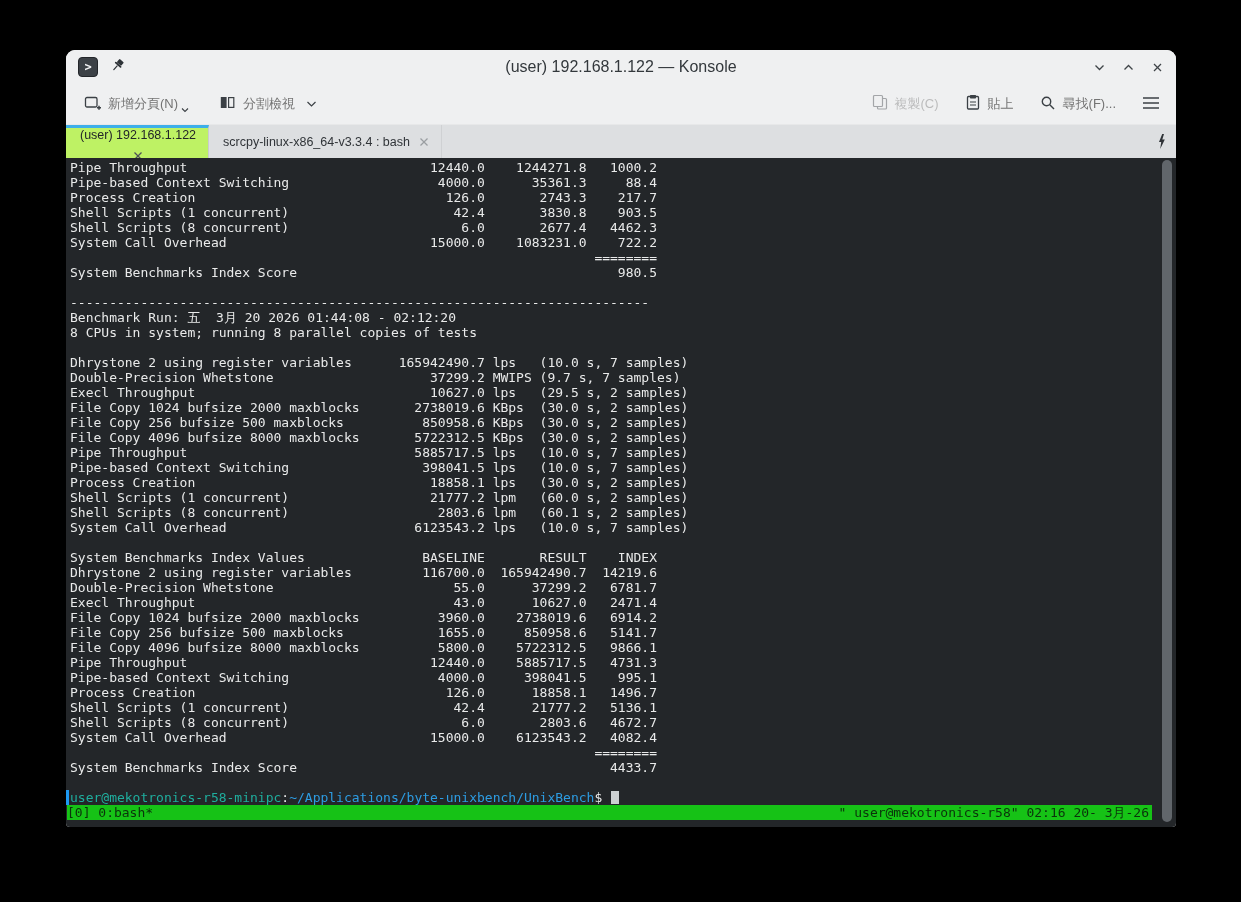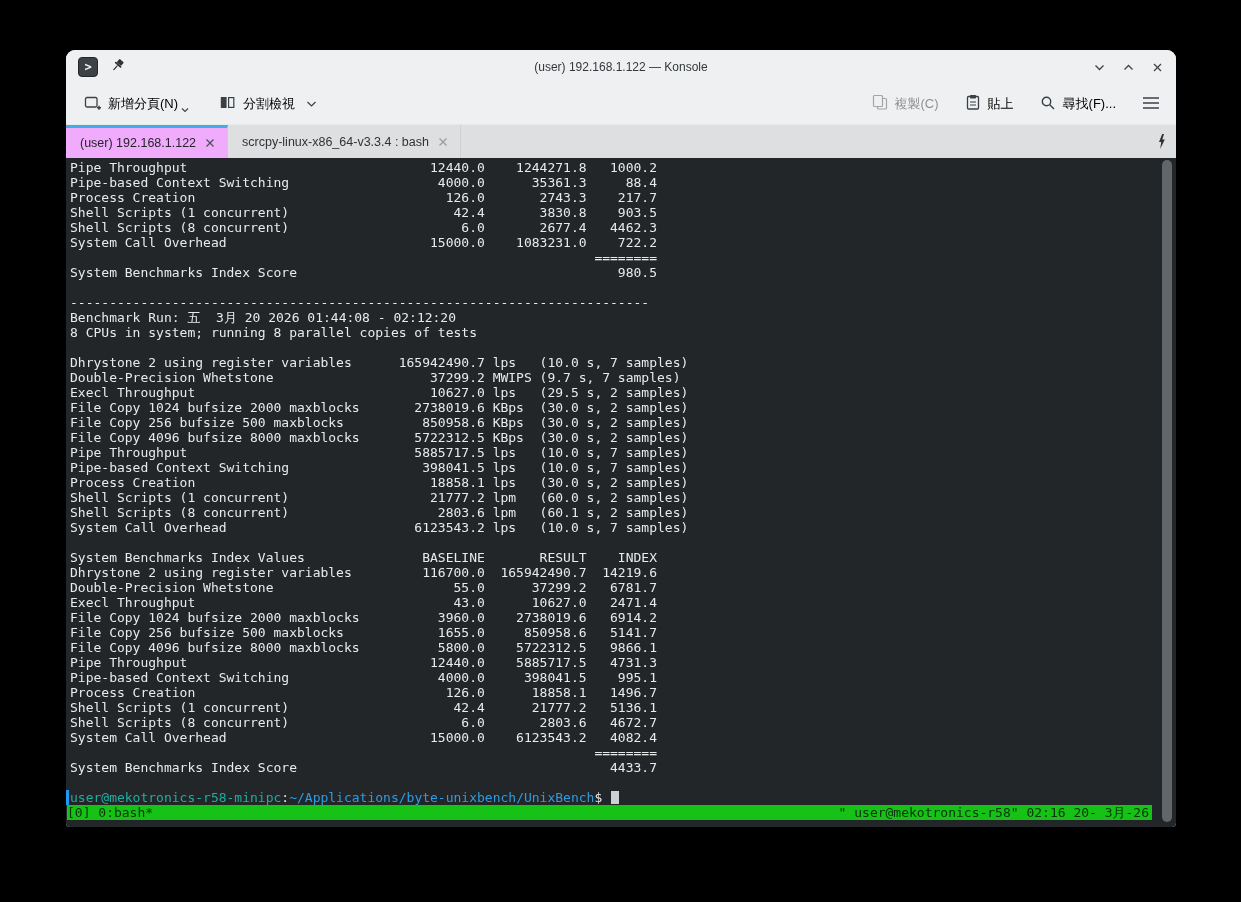"(user) 192.168.1.122 — Konsole" .win-title { font-size: 12px -> 16px }
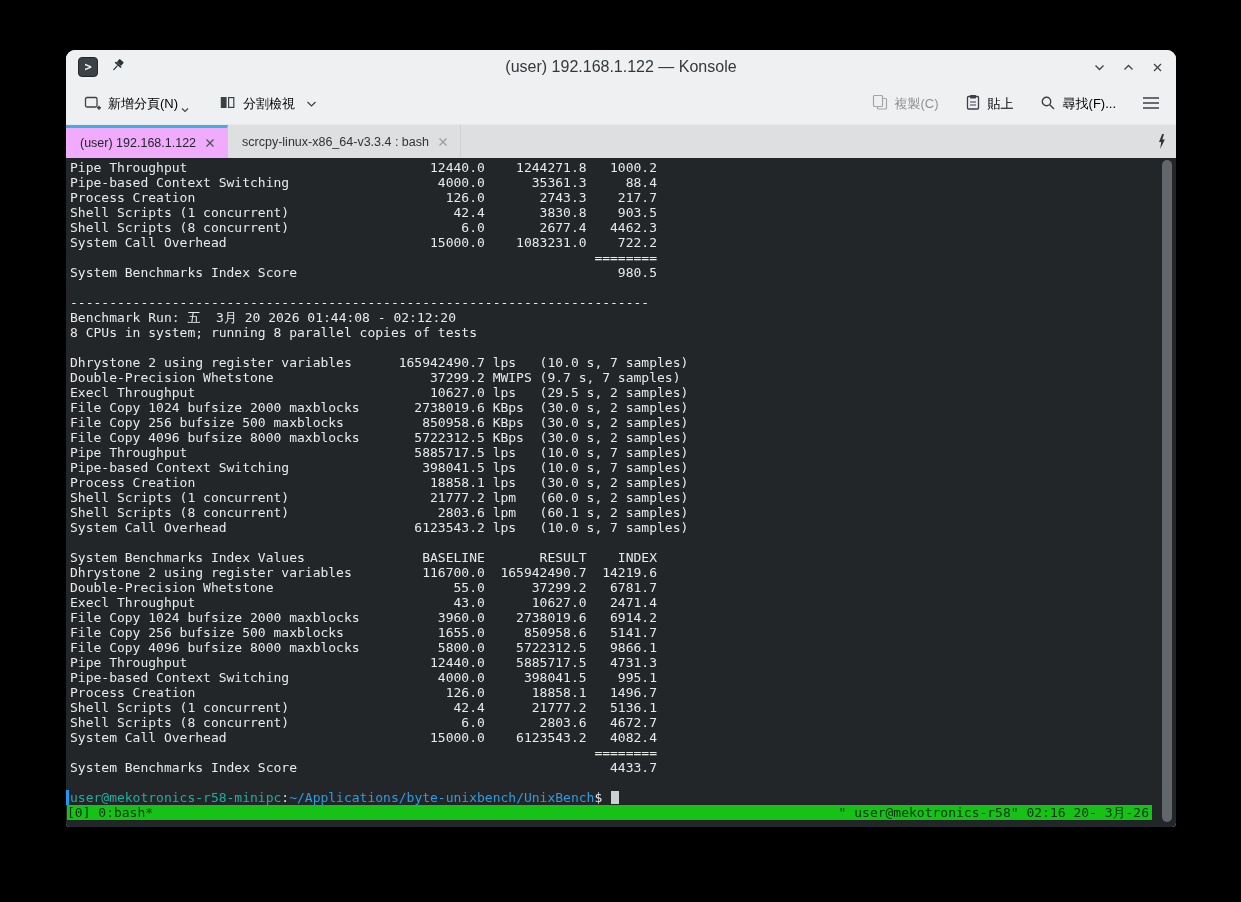"新增分頁(N)" .tbtn { color: #000000 -> #737373 }
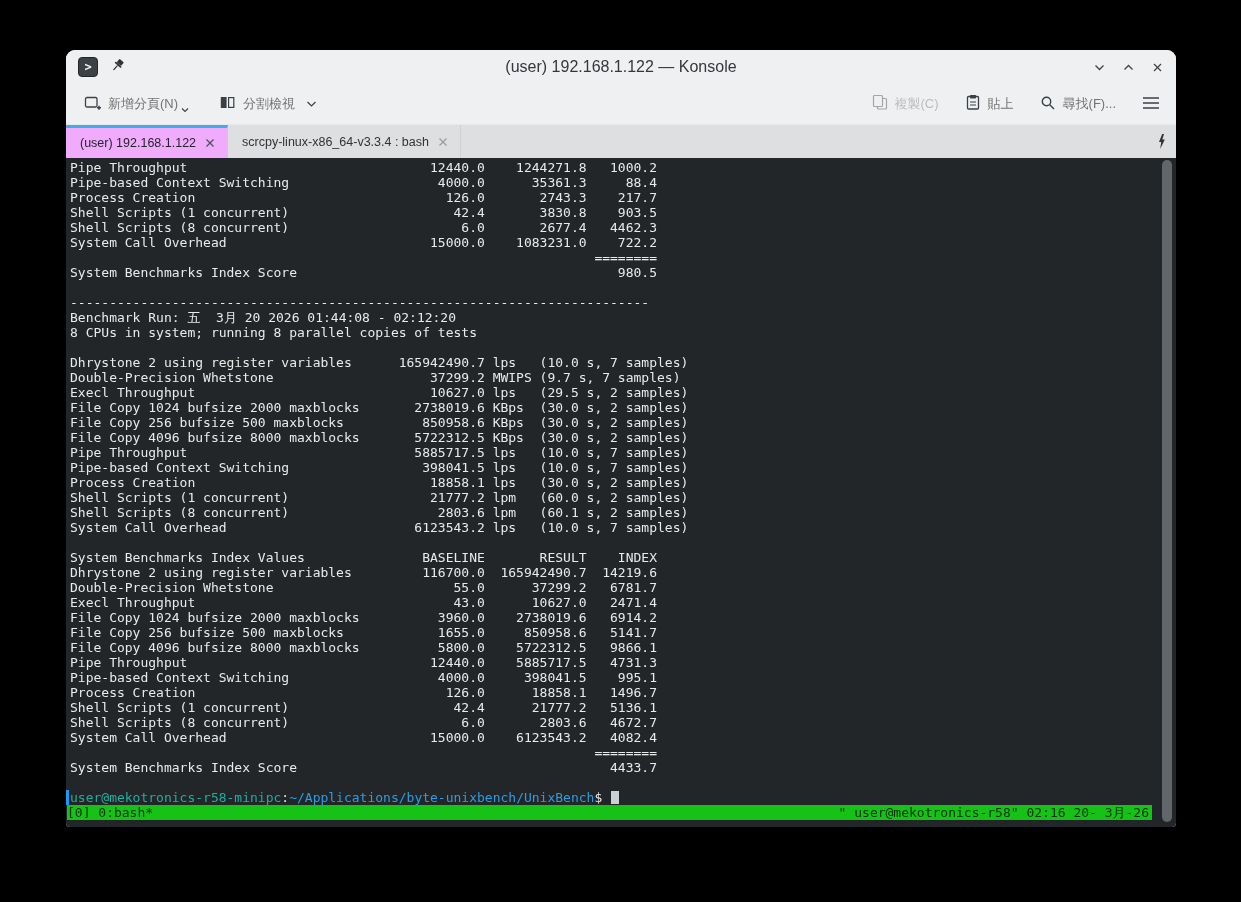"(user) 192.168.1.122" .tab.active { background: #f0abfc -> #bef264; flex-direction: none -> column }
